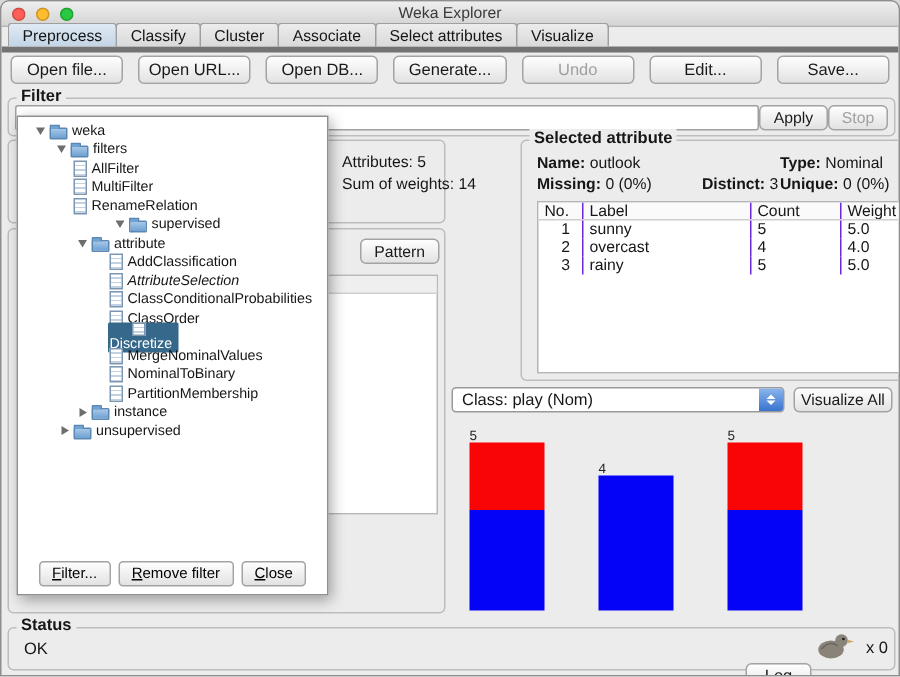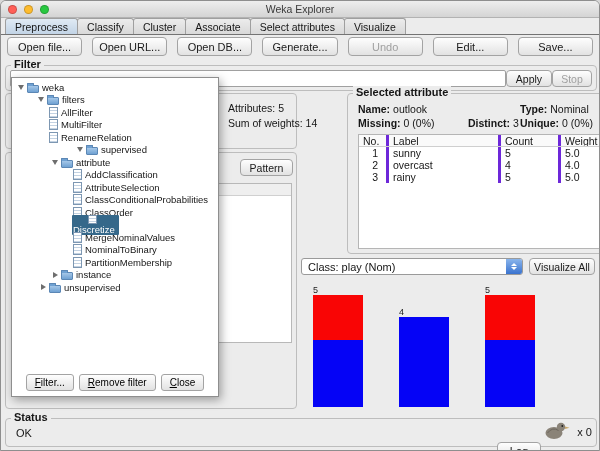"Preprocess" .tabbar { border-bottom: 1px solid #737373 -> 4px solid #737373 }
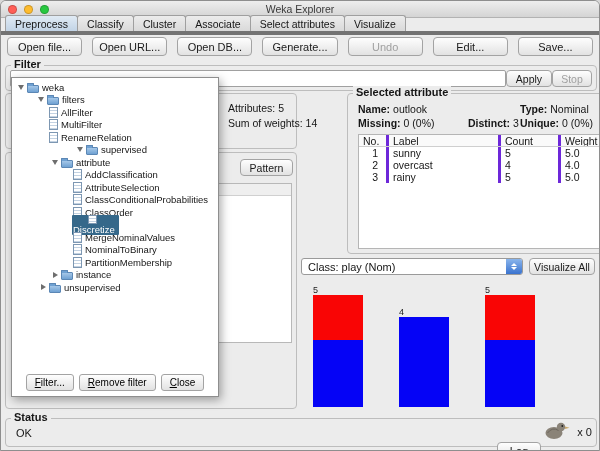"weka" div.tree-row { padding-left: 4px -> 10px }
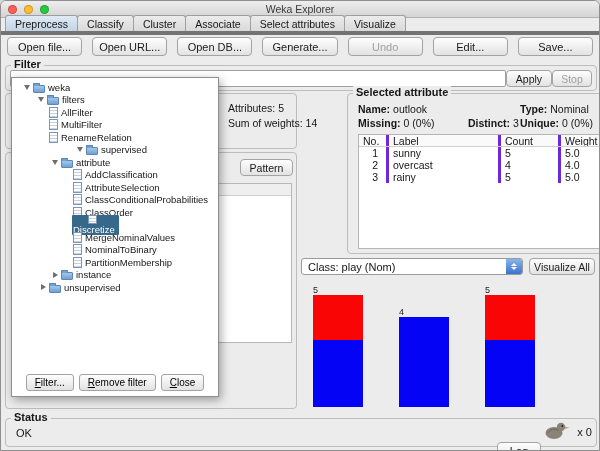"No." .tcell { border-right: 3px solid #6d28d9 -> 1px solid #6d28d9 }
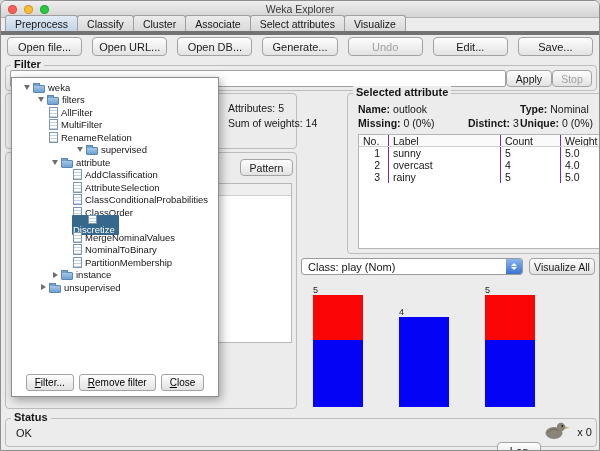"AttributeSelection" div.tree-row { font-style: none -> italic }
